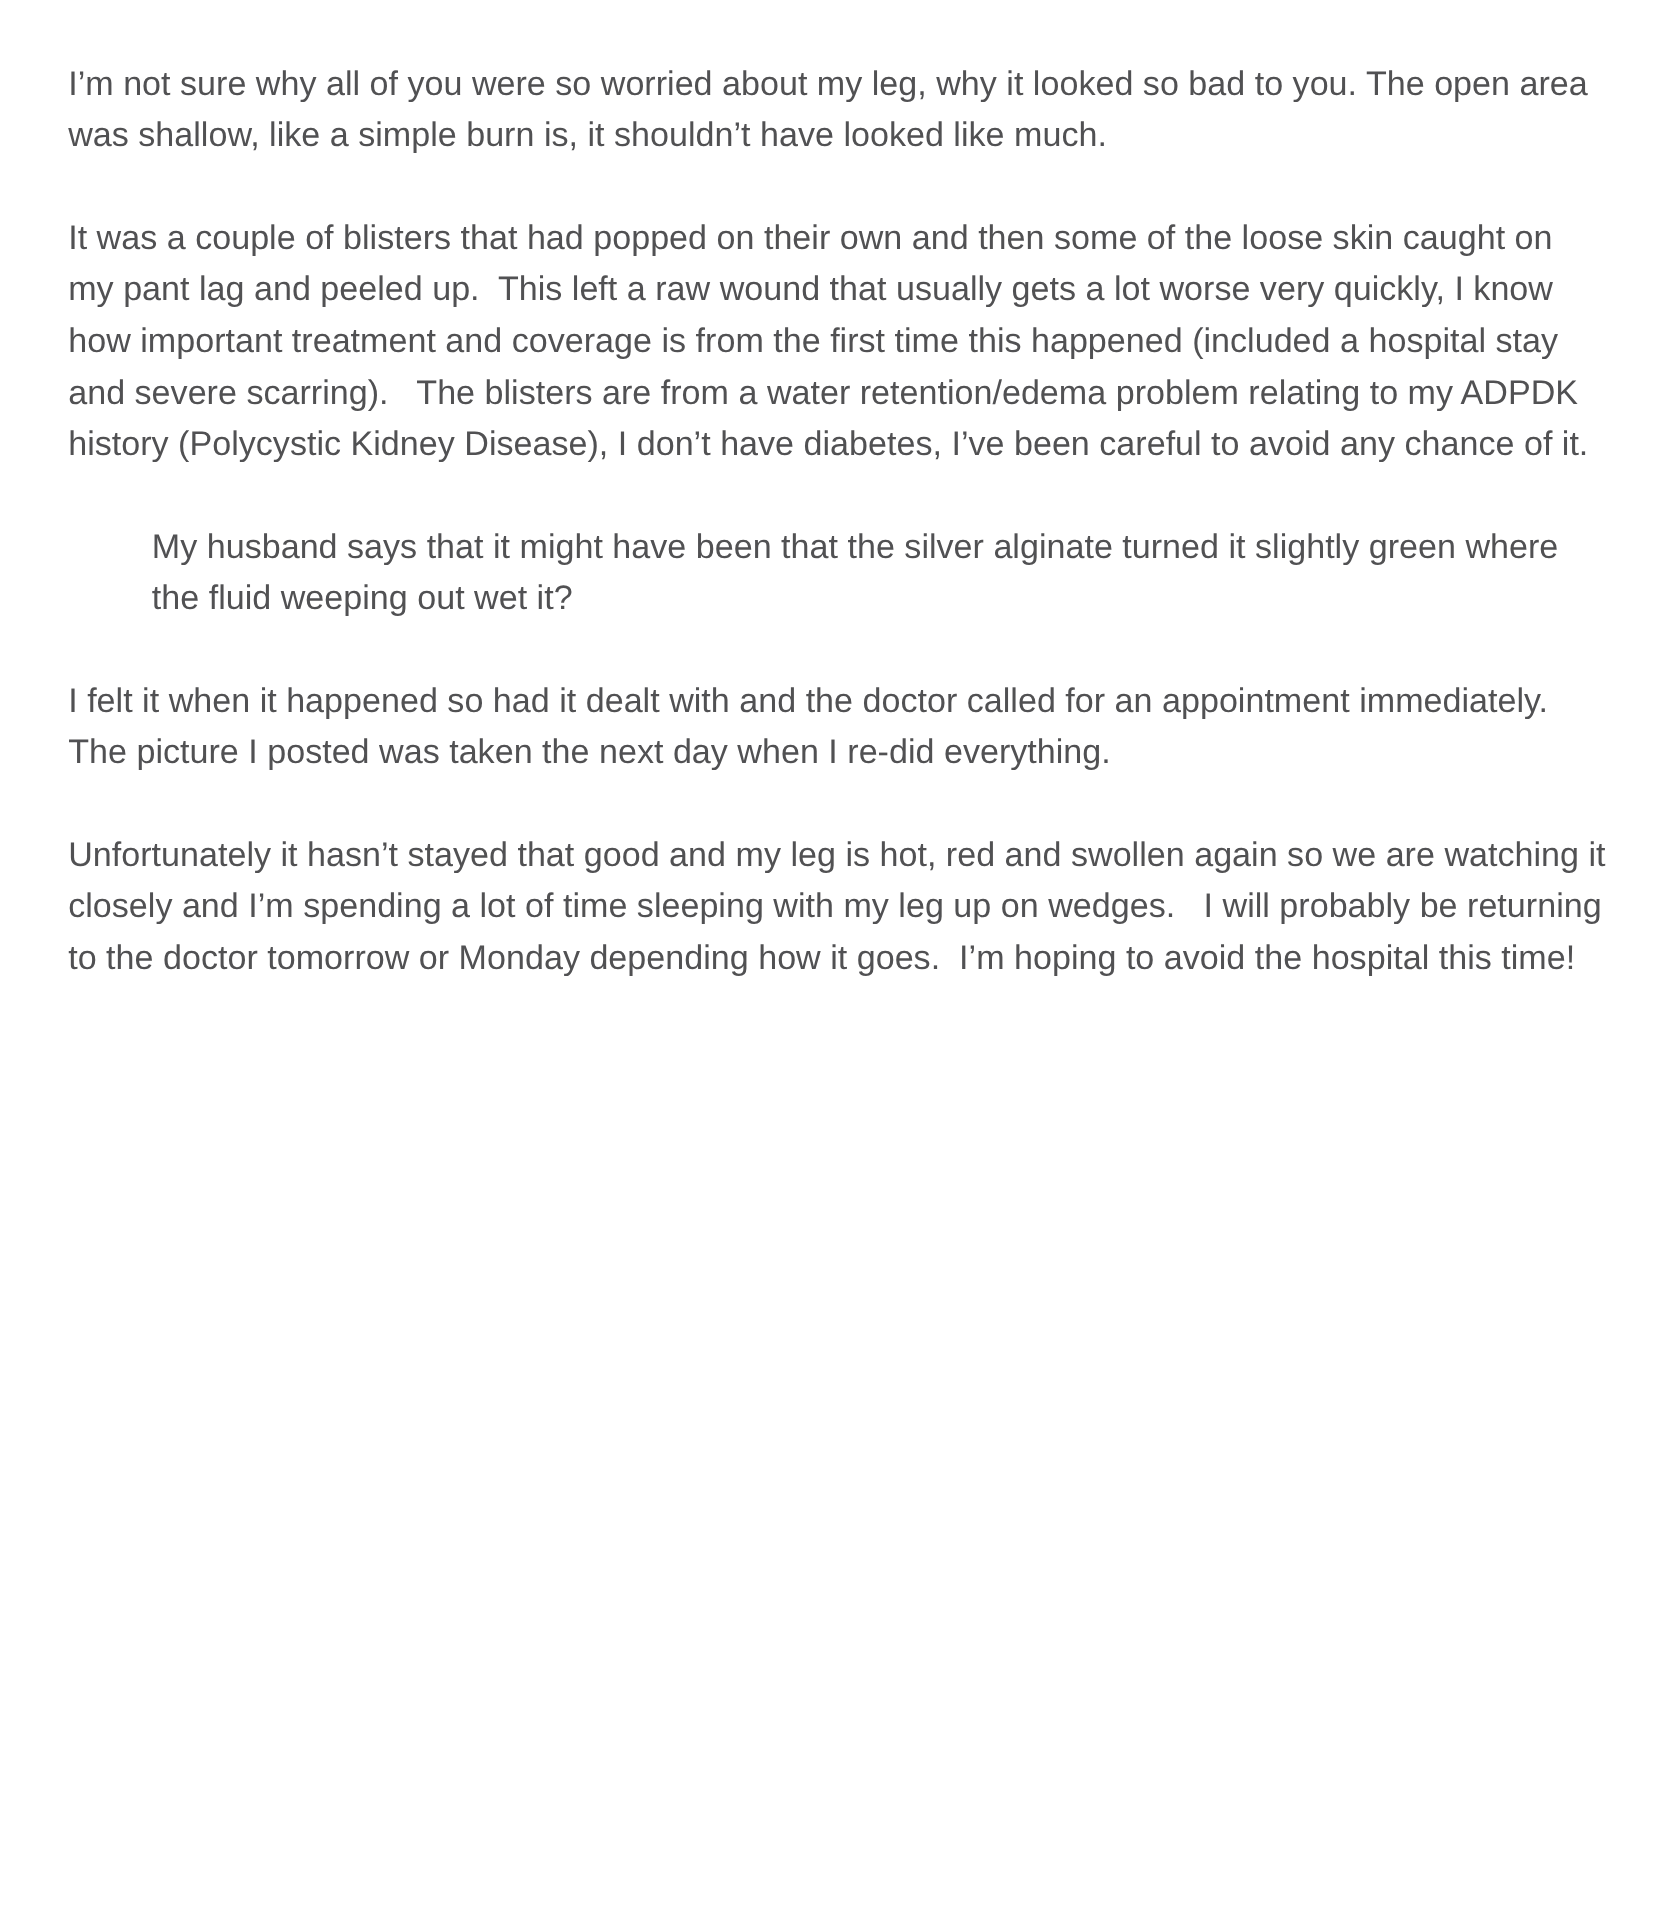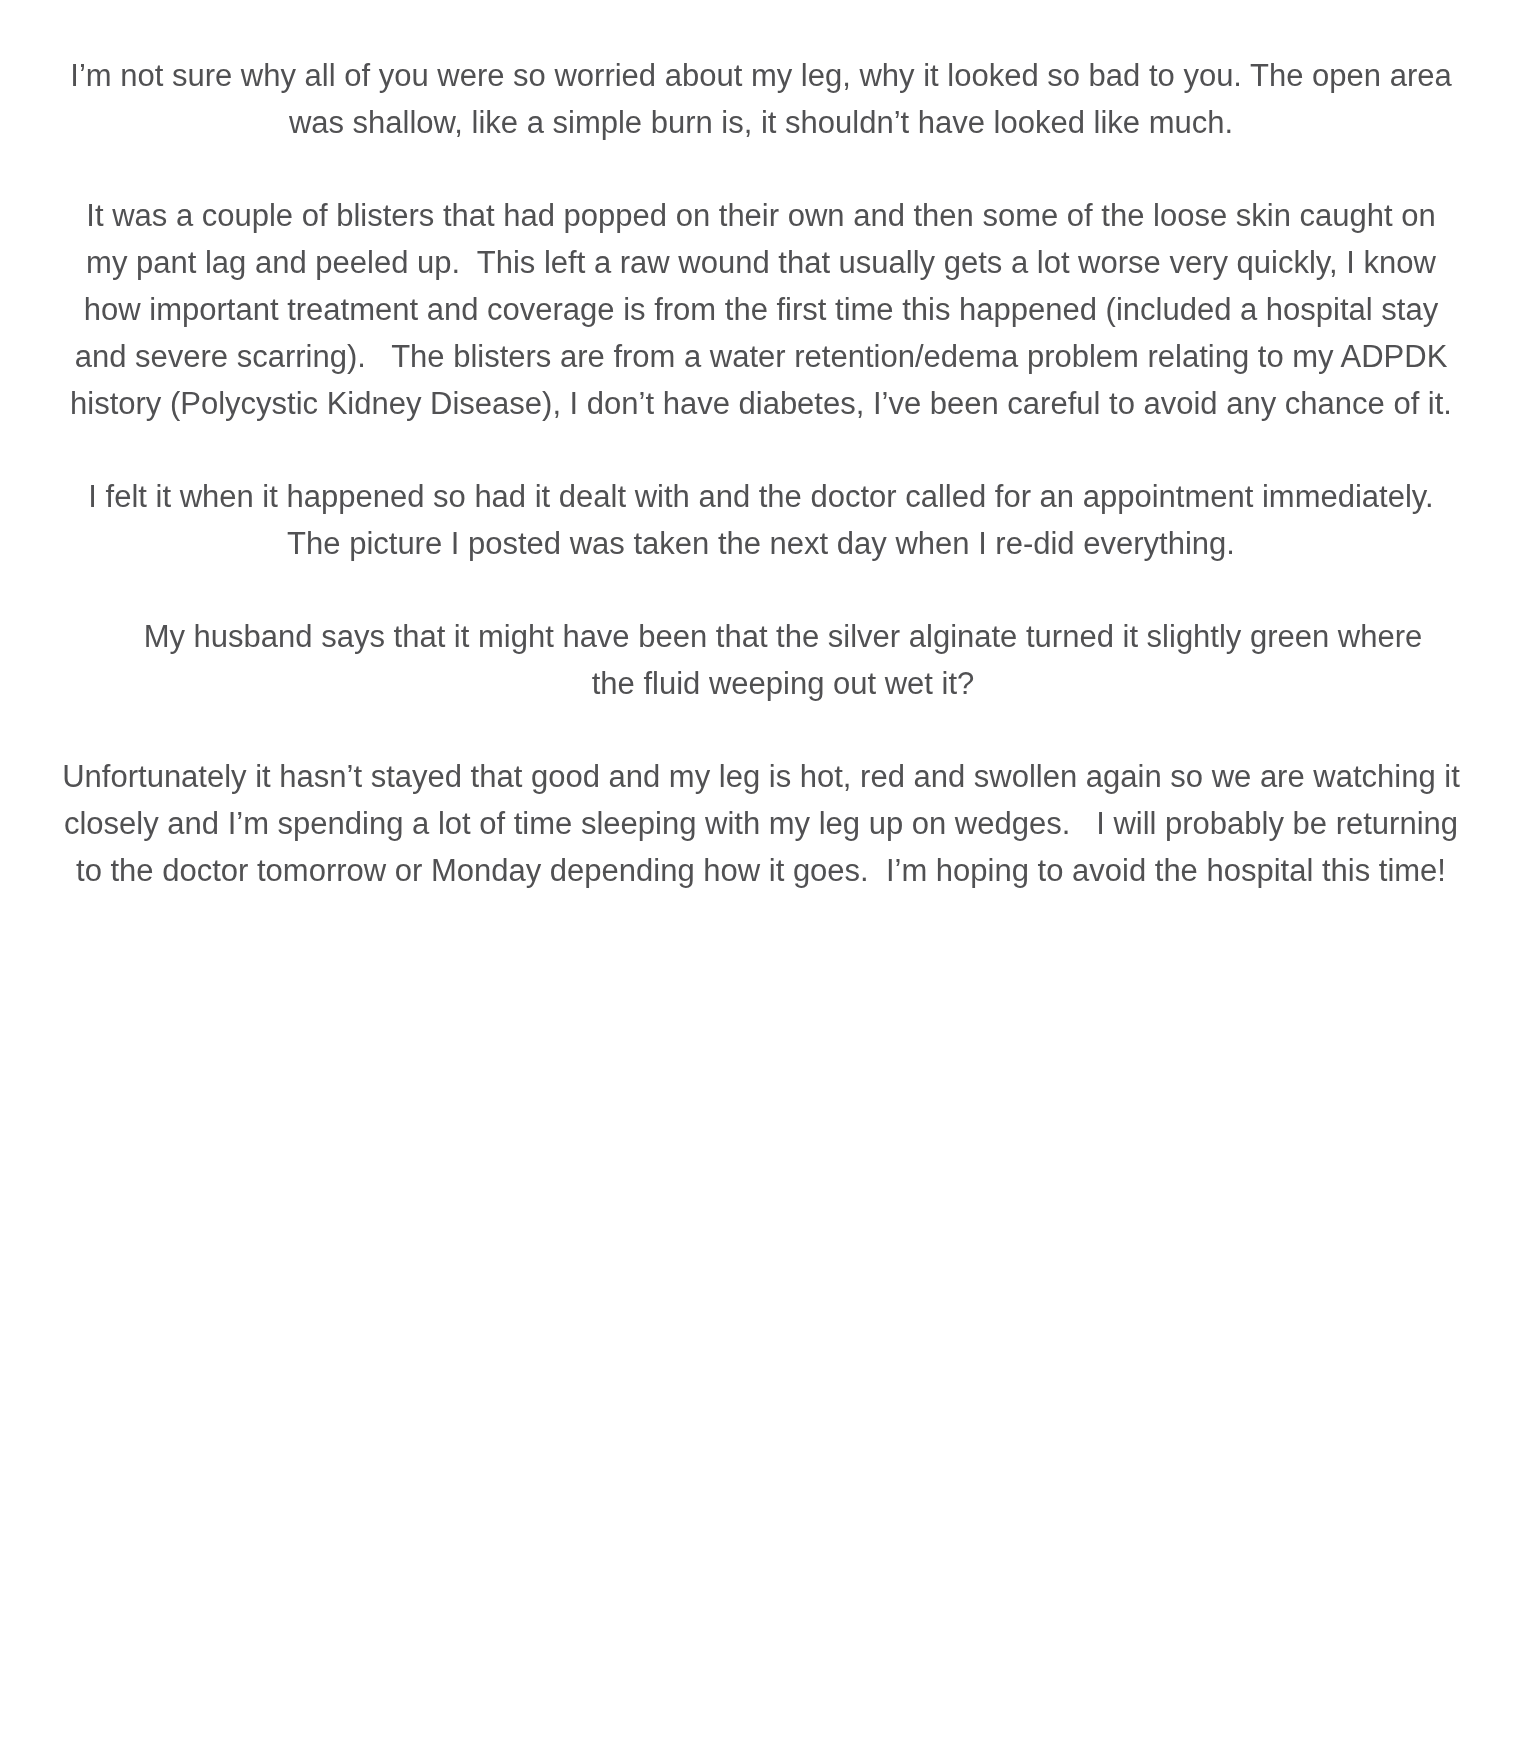"I’m not sure why all" .para { text-align: center -> none }
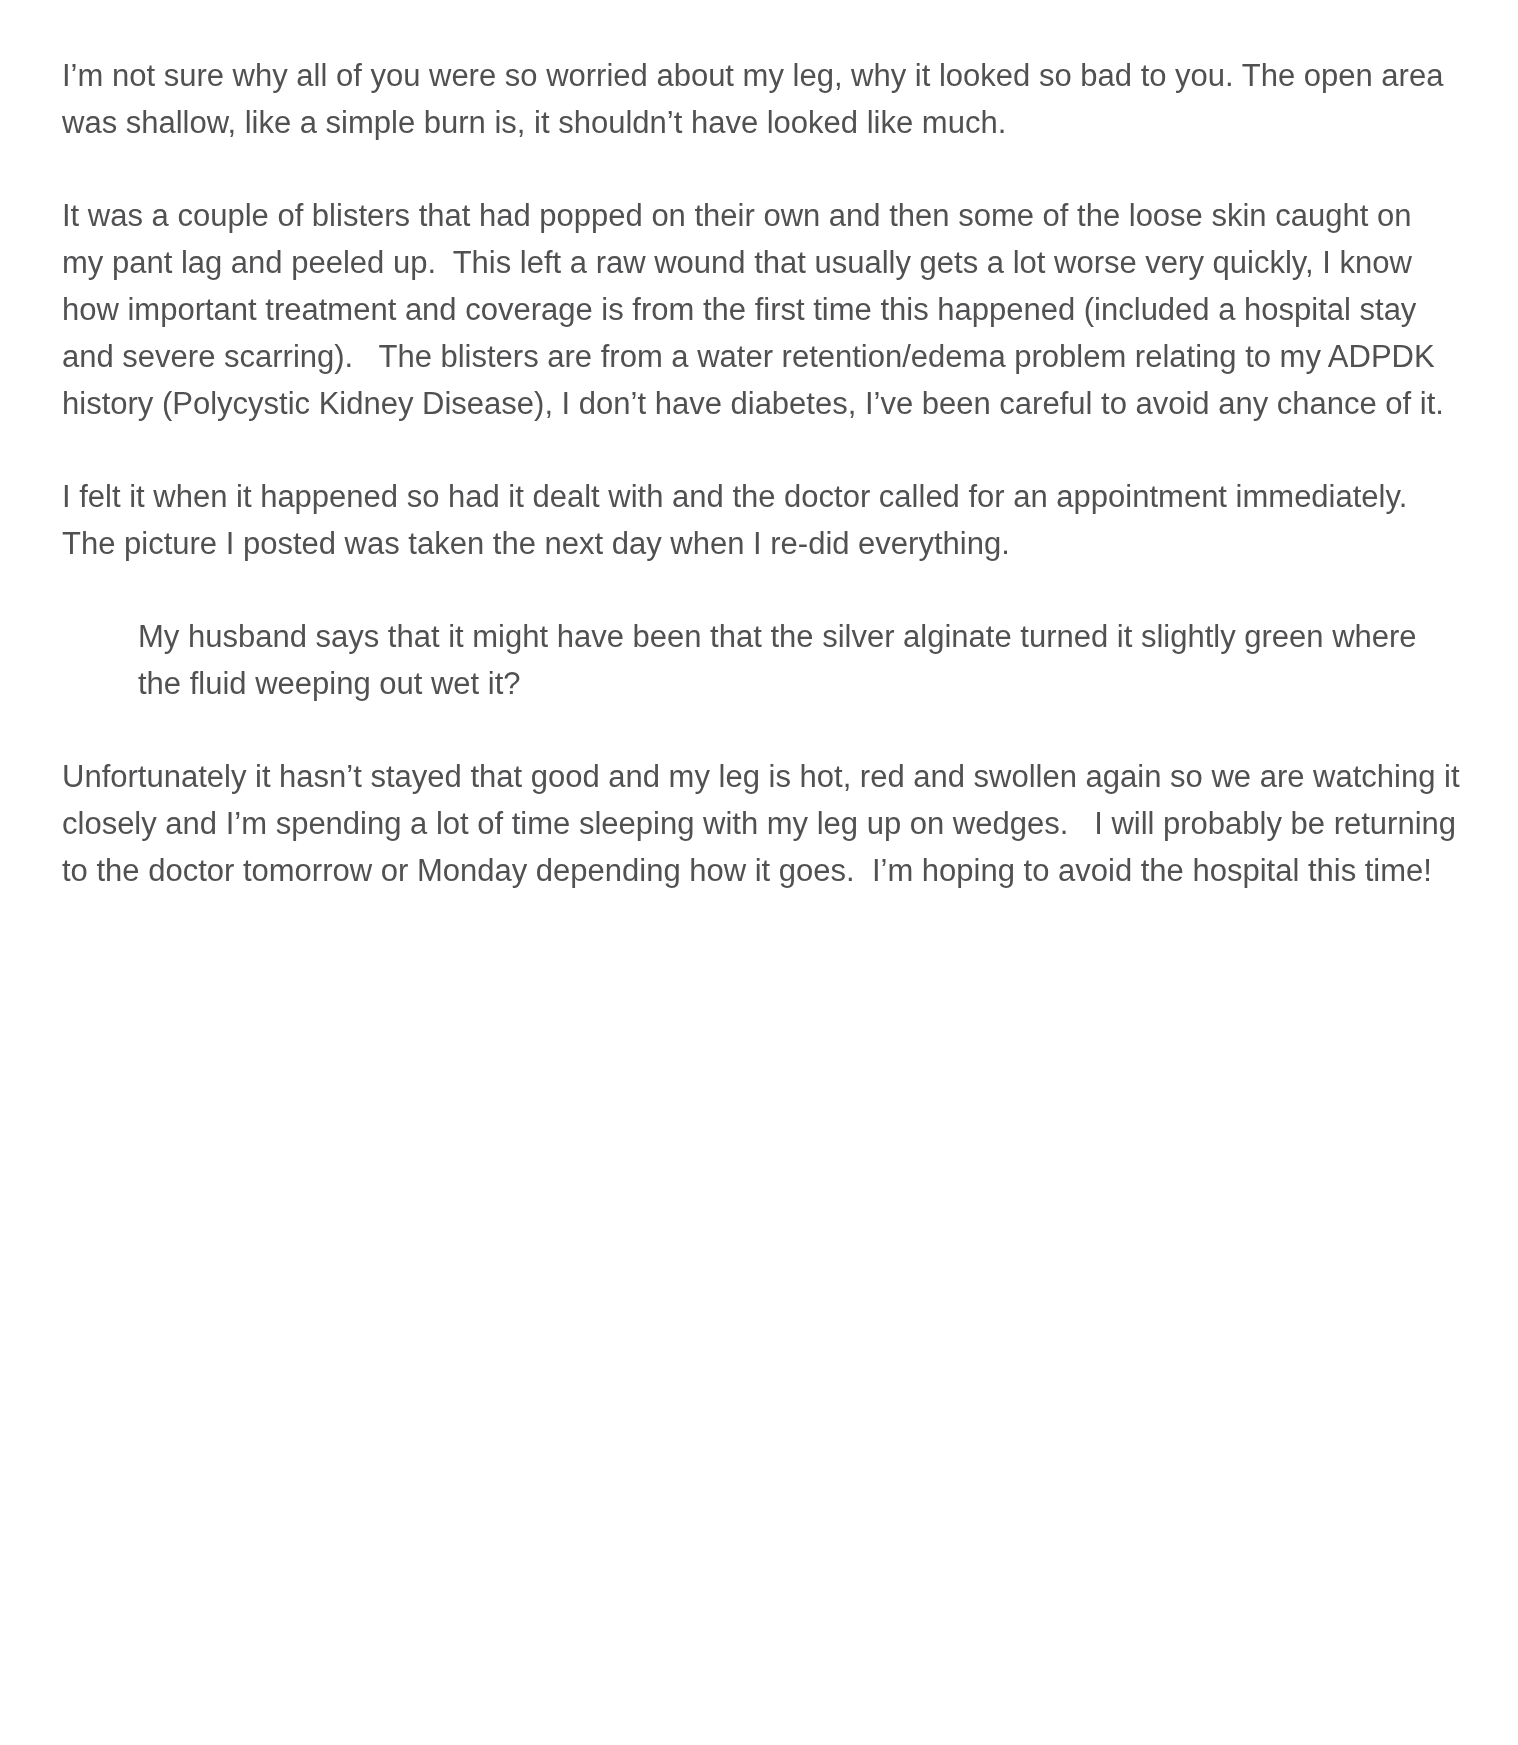"I felt it when it" p.para { order: before "My husband says that it" -> after "My husband says that it" }
